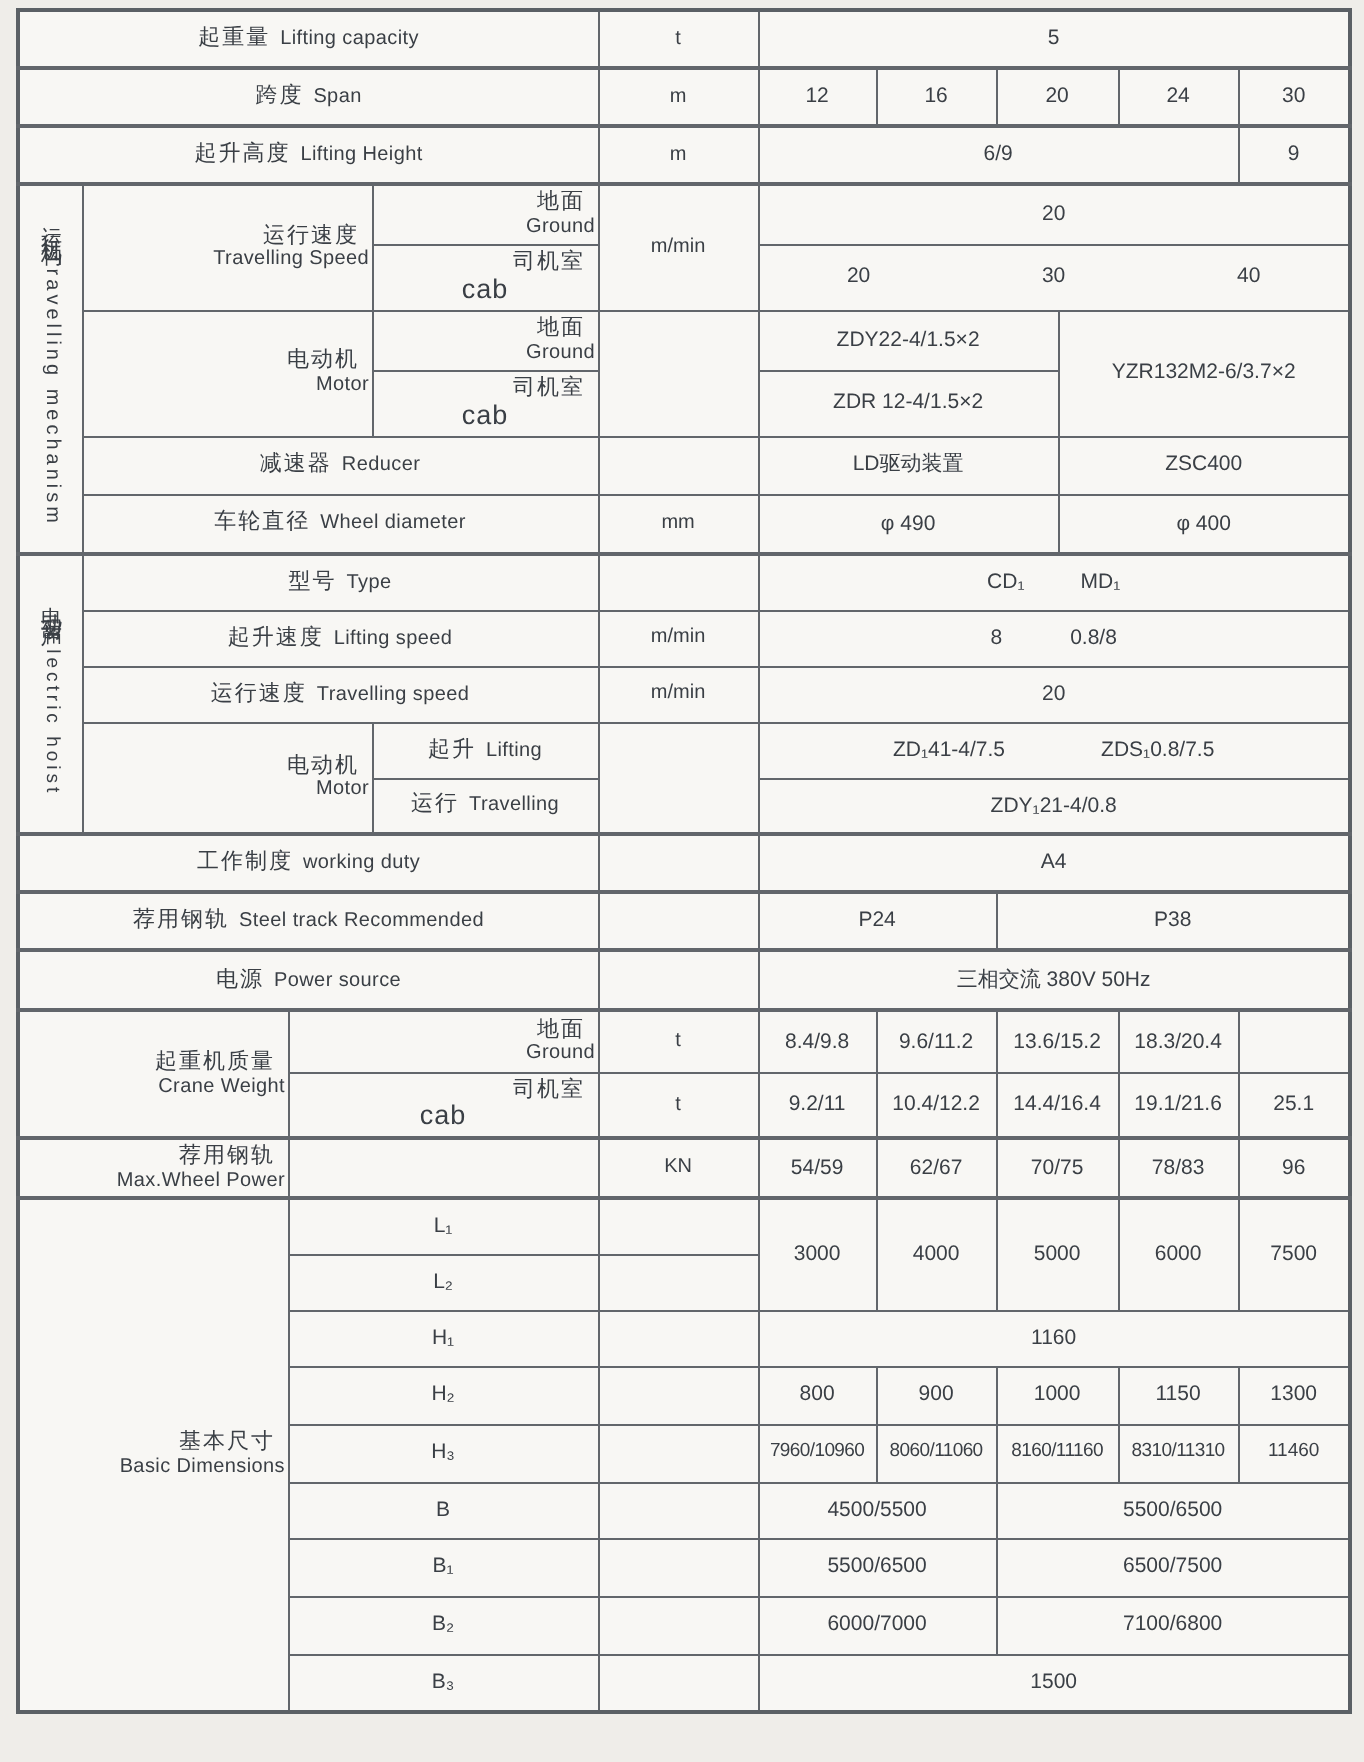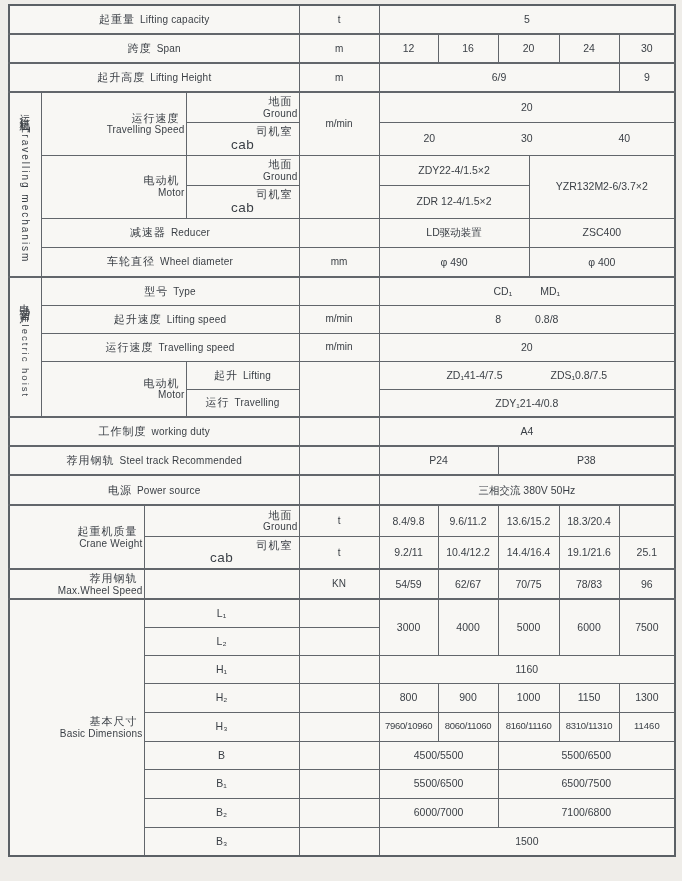"Max.Wheel Speed" span.bl { text: Speed -> Power }
